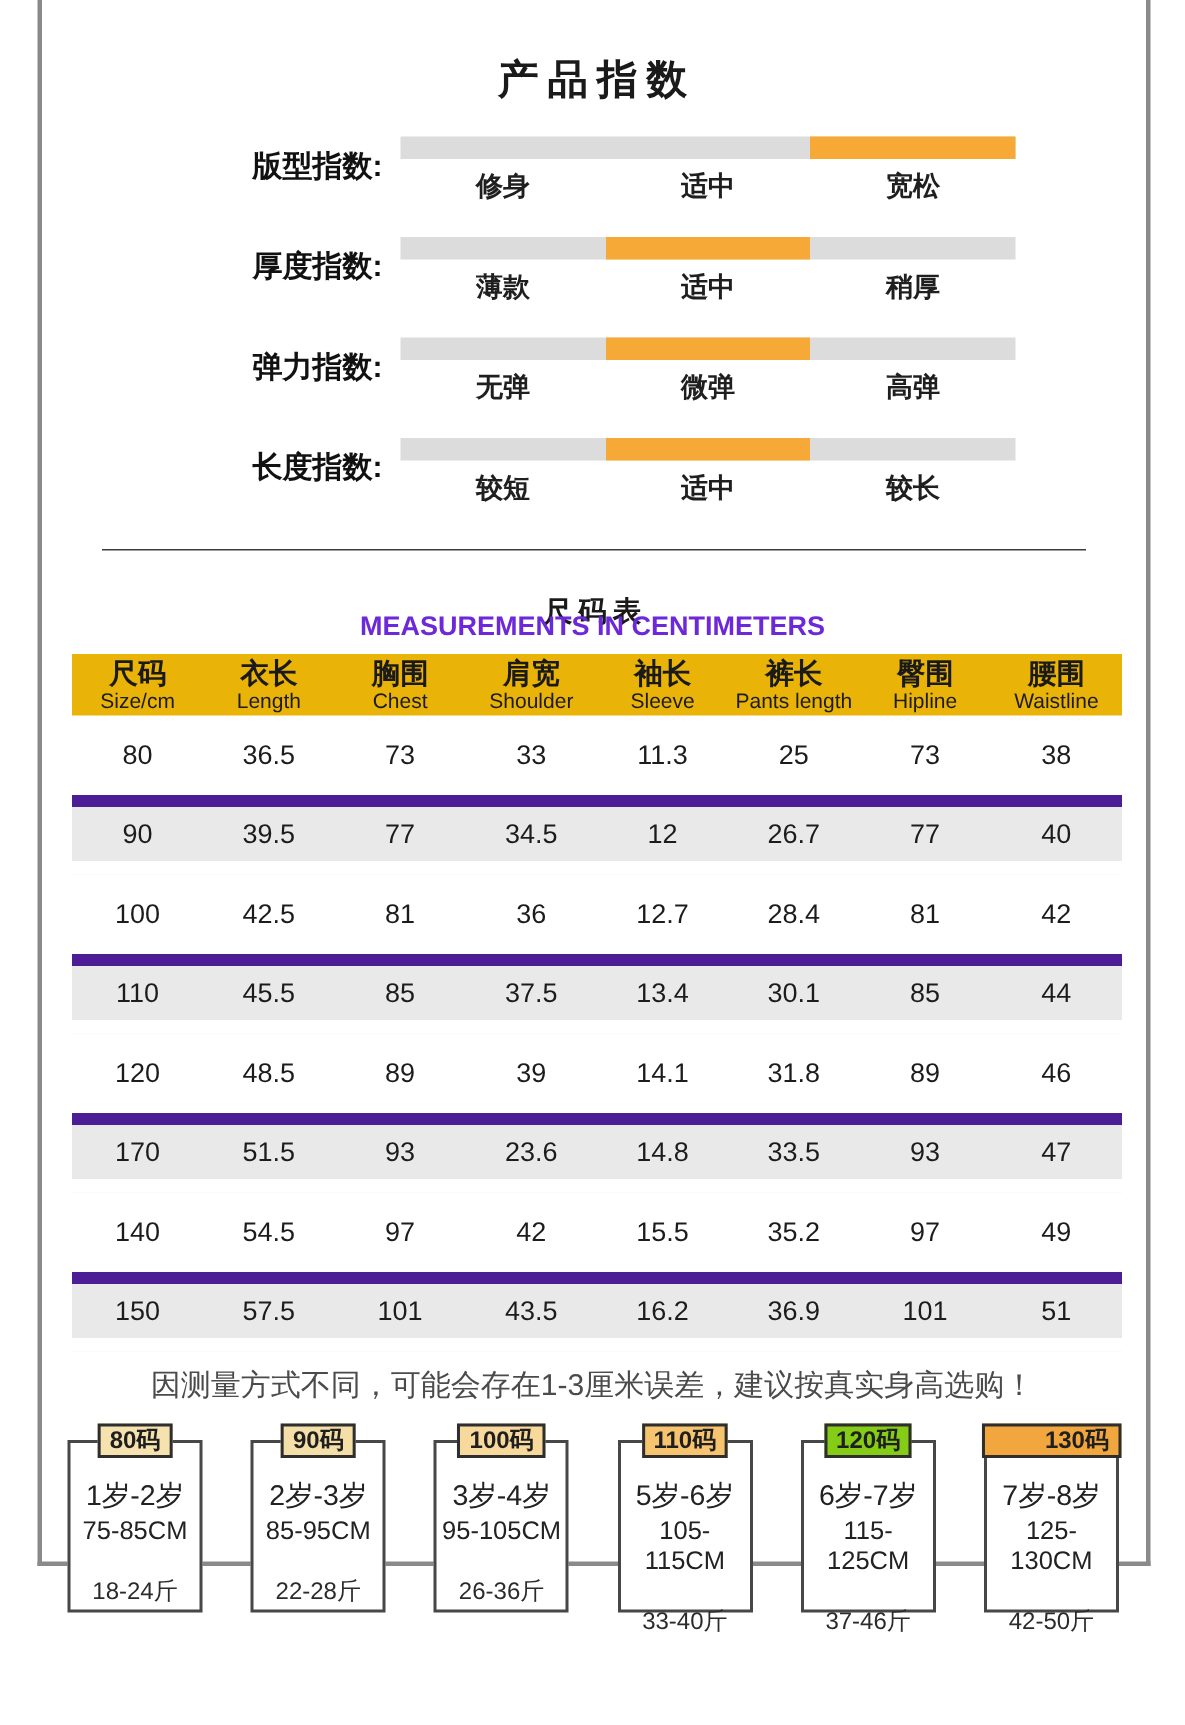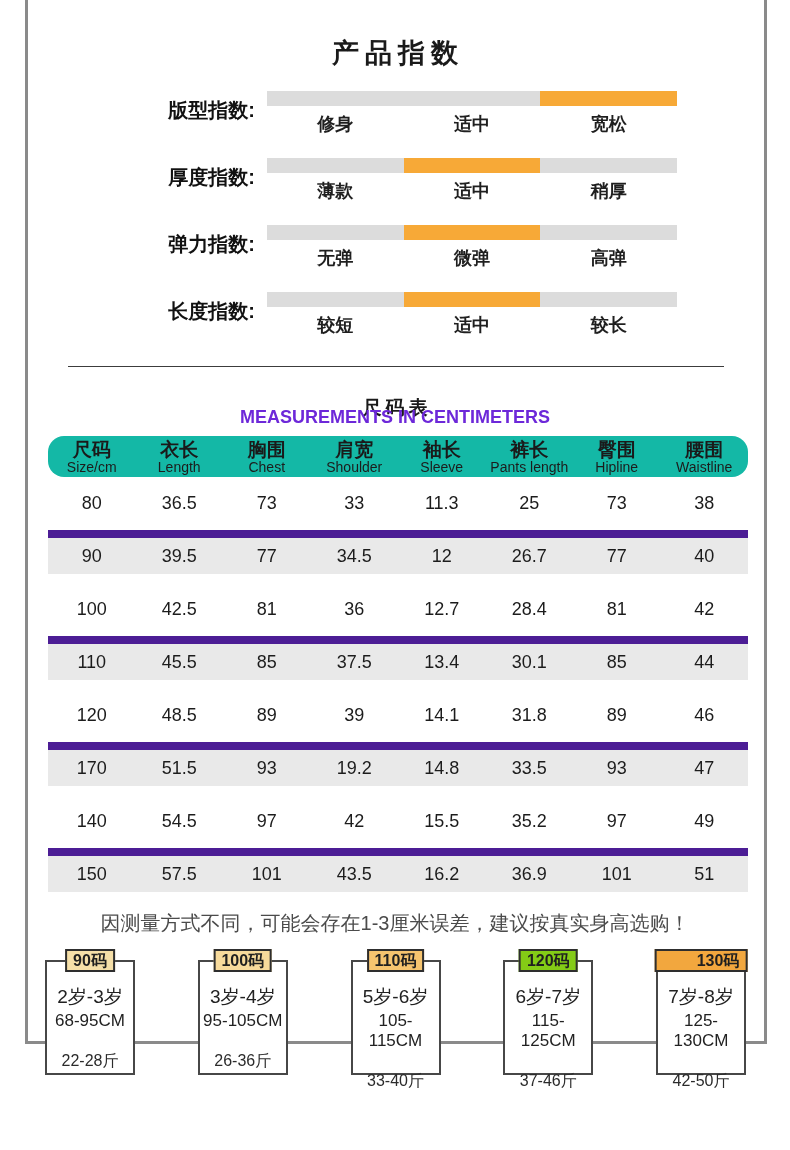"尺码" .thead { background: #14b8a6 -> #eab308; border-radius: 16px -> none }
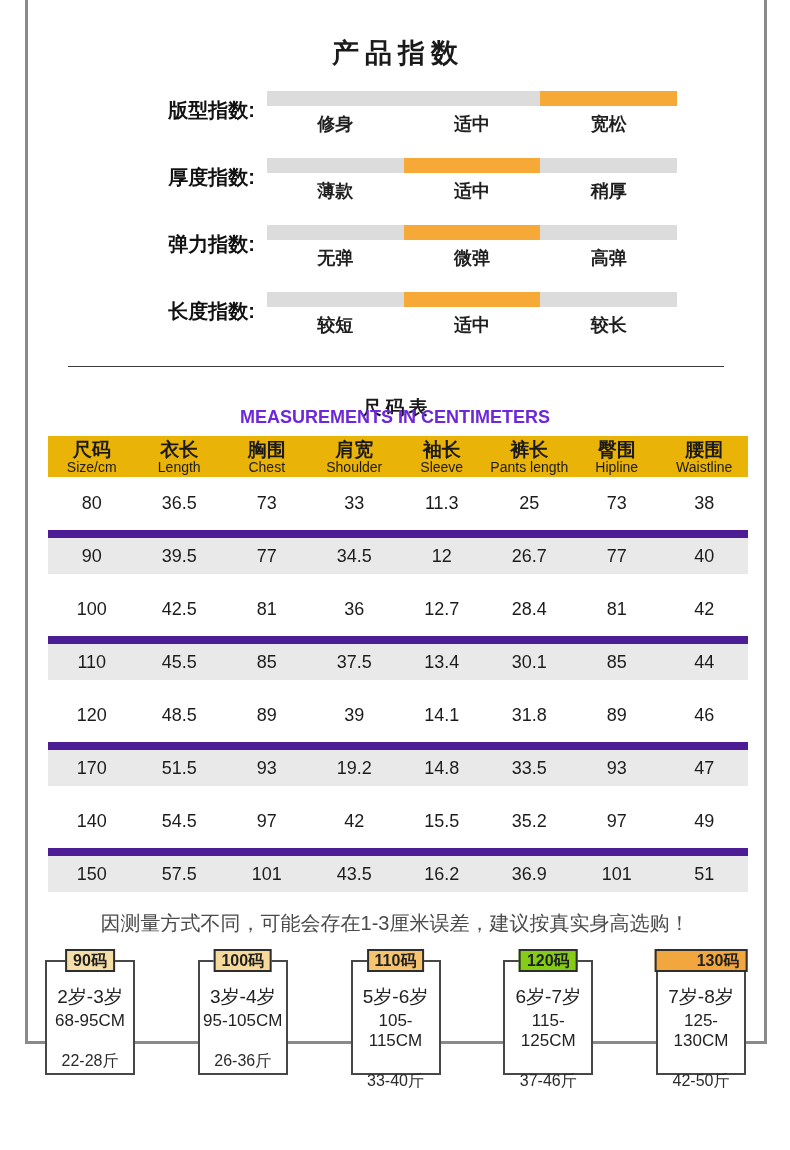"19.2" div.td { text: 19.2 -> 23.6 }
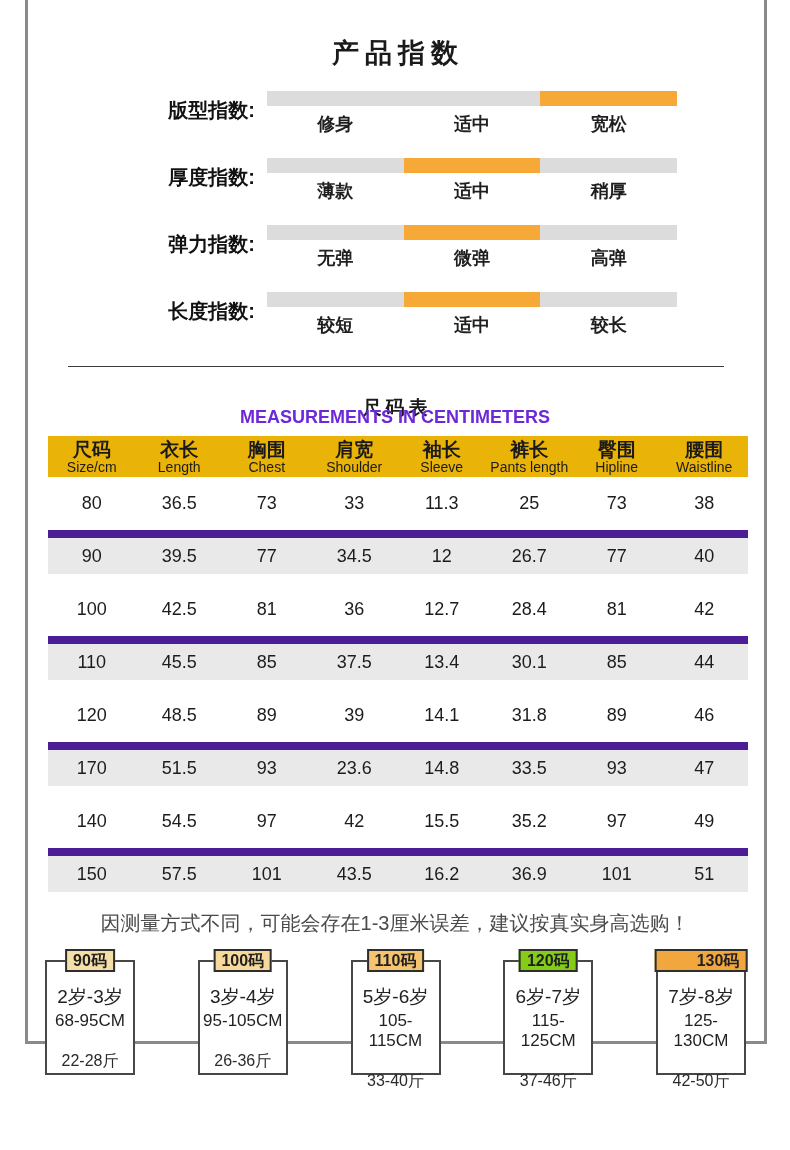"80码" div.card { html: none -> <div> <div>80码</div> <div>1岁-2岁</div> <div>75-85CM</div> <div>18-24斤</div> </div> }
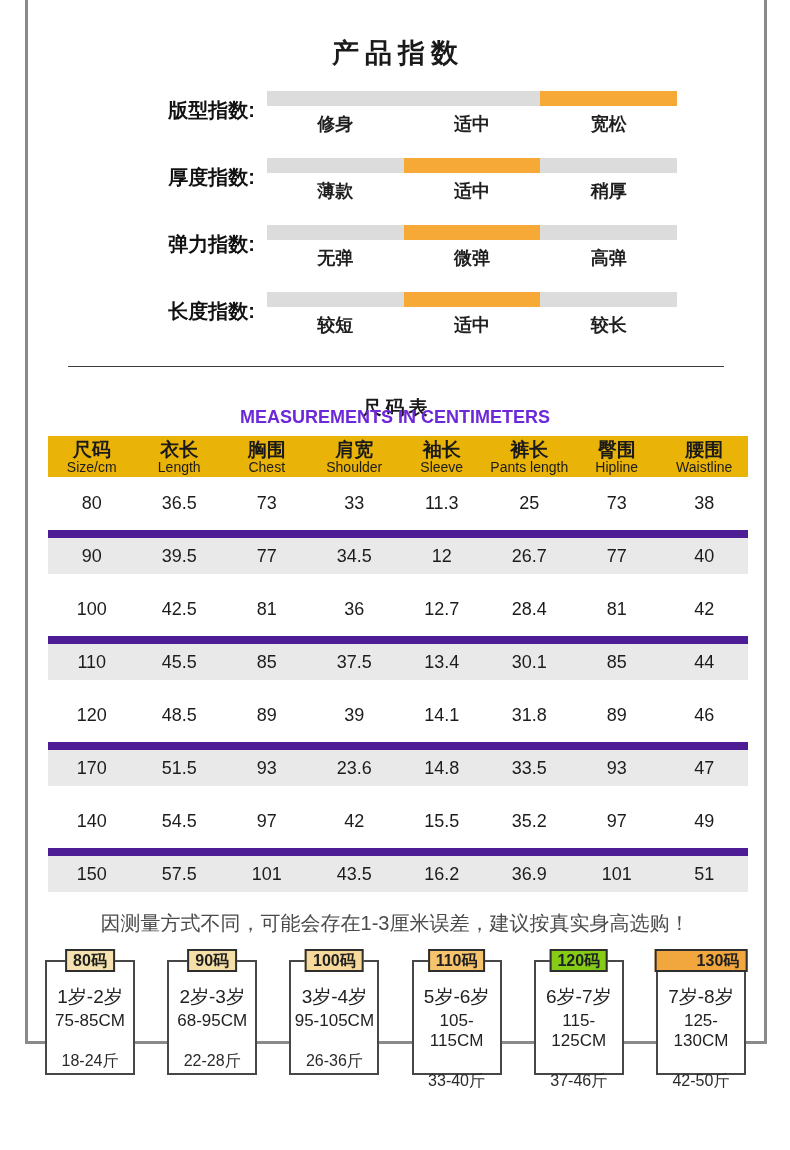"68-95CM" div.card-cm { text: 68-95CM -> 85-95CM }
